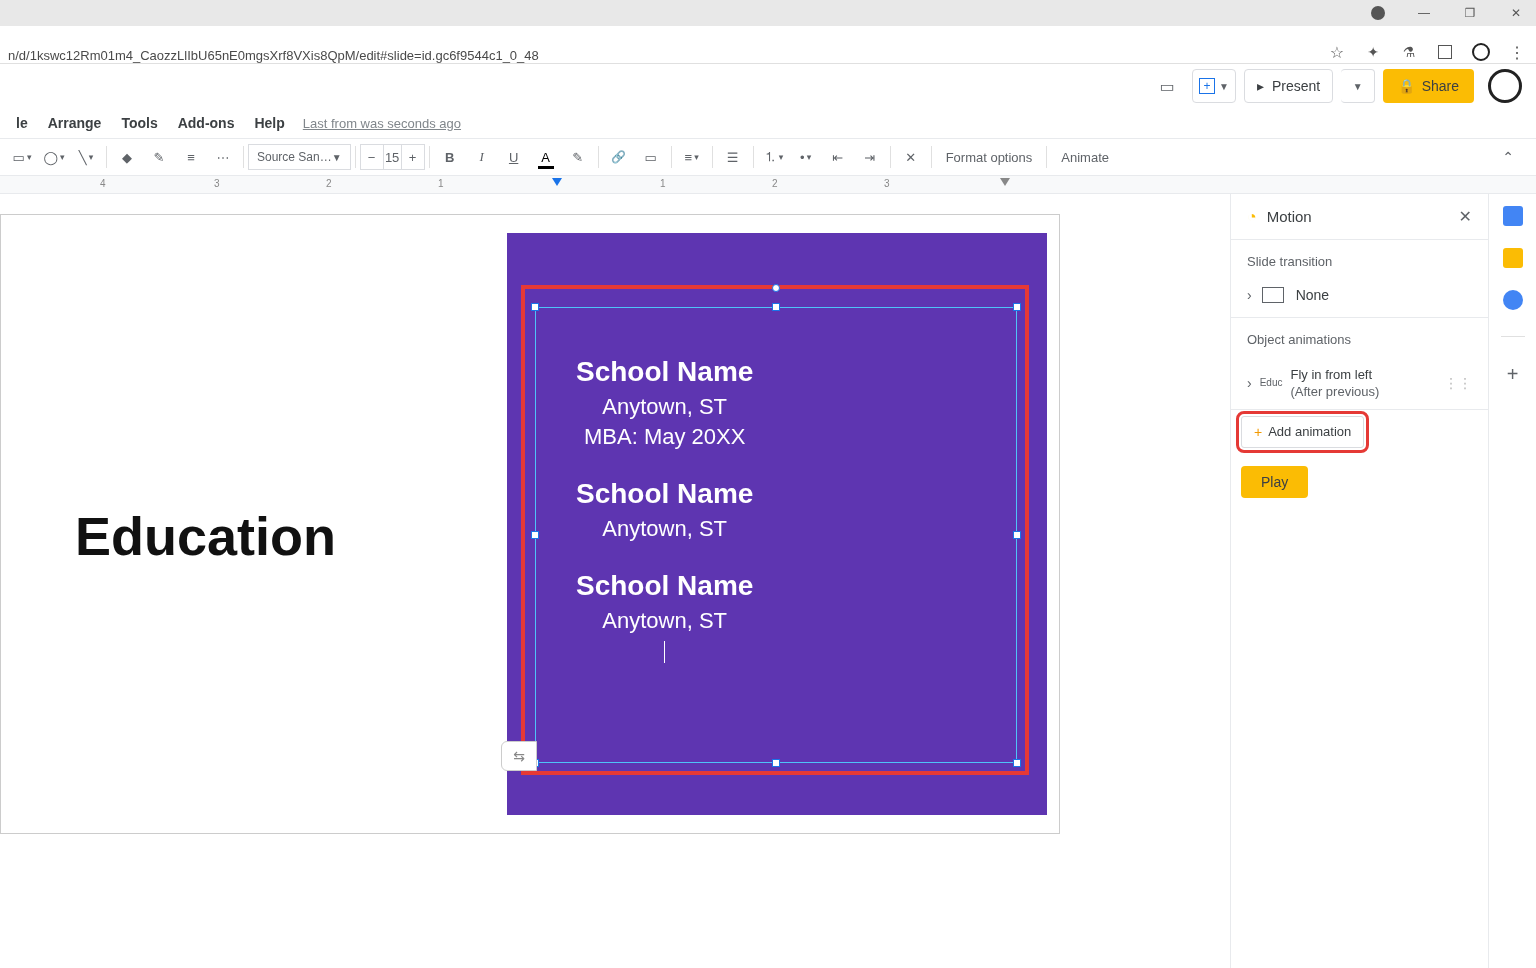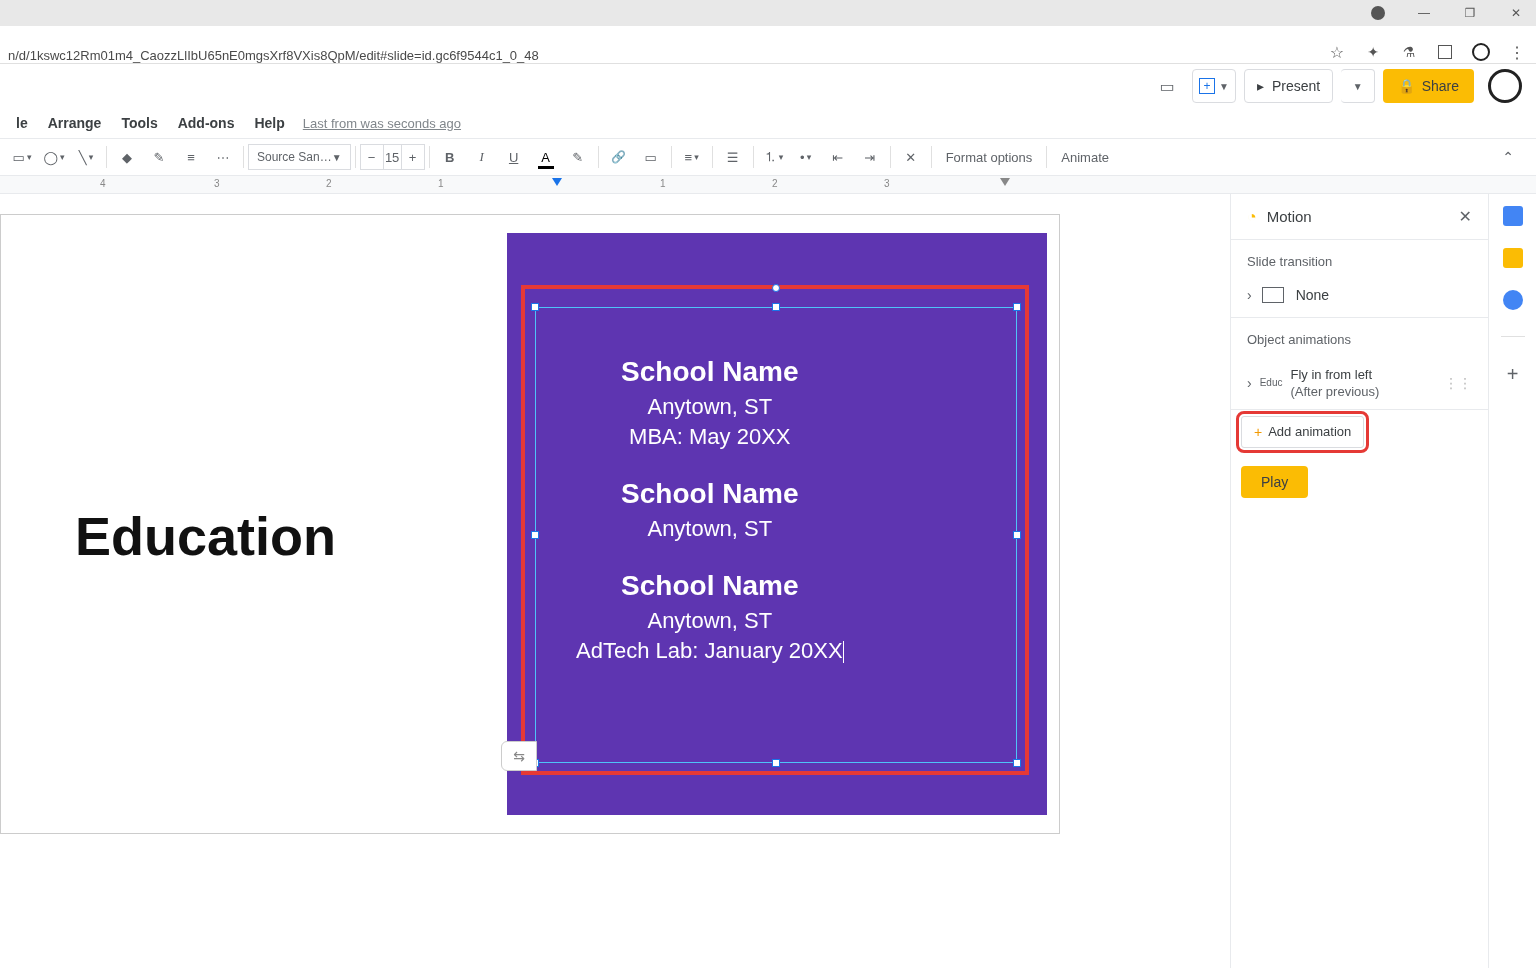"AdTech Lab: January 20XX" span { html: <span>AdTech Lab: January 20XX</span> -> none }
